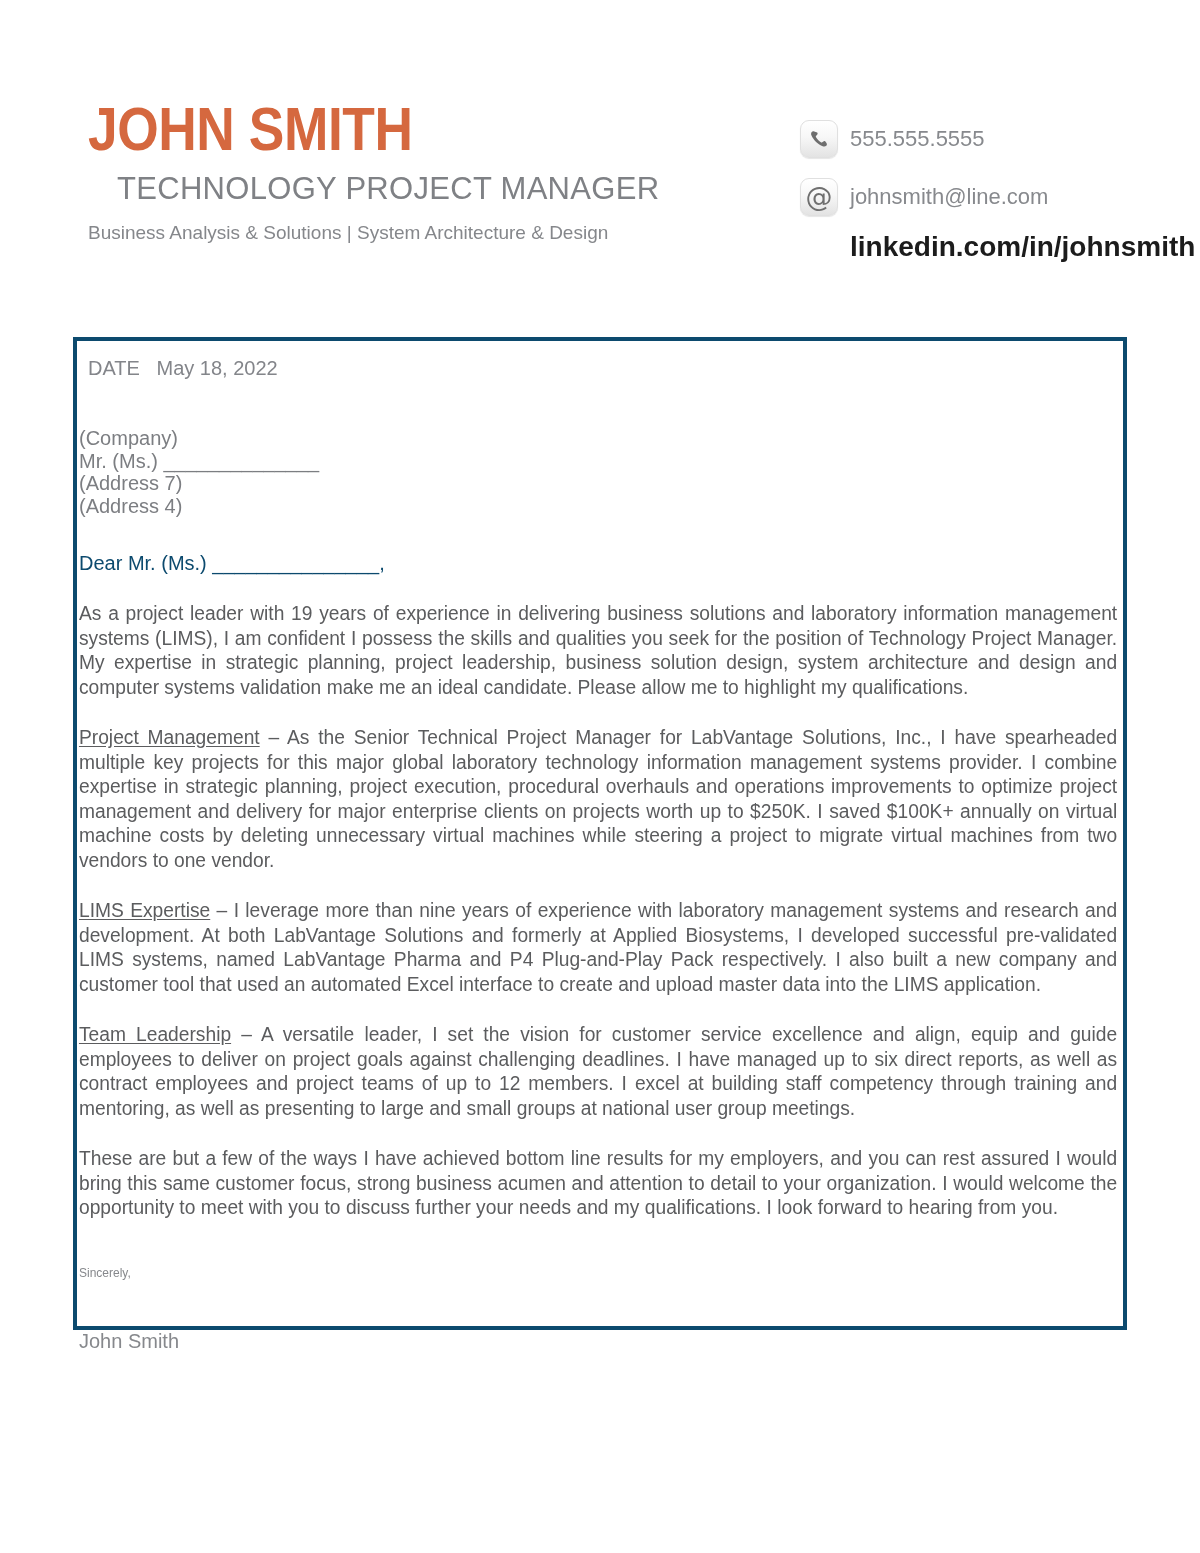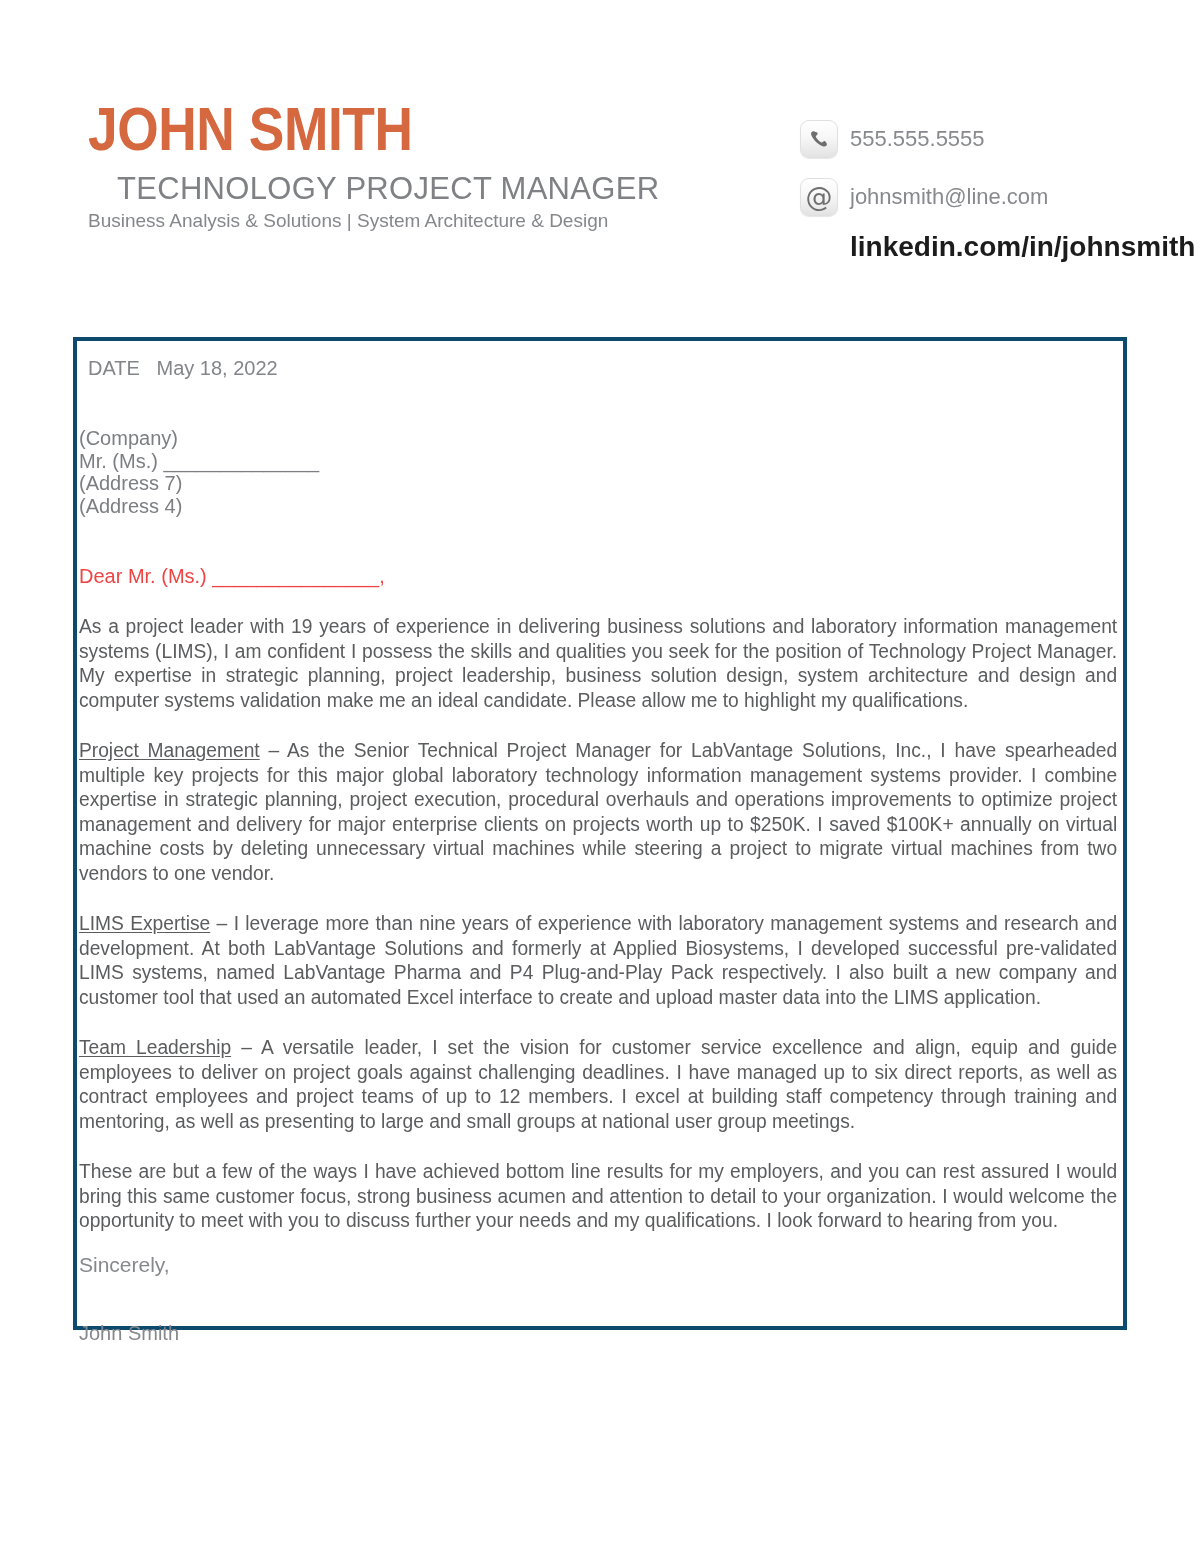"Business Analysis & Solutions |" .tagline { margin-top: 3px -> 15px }
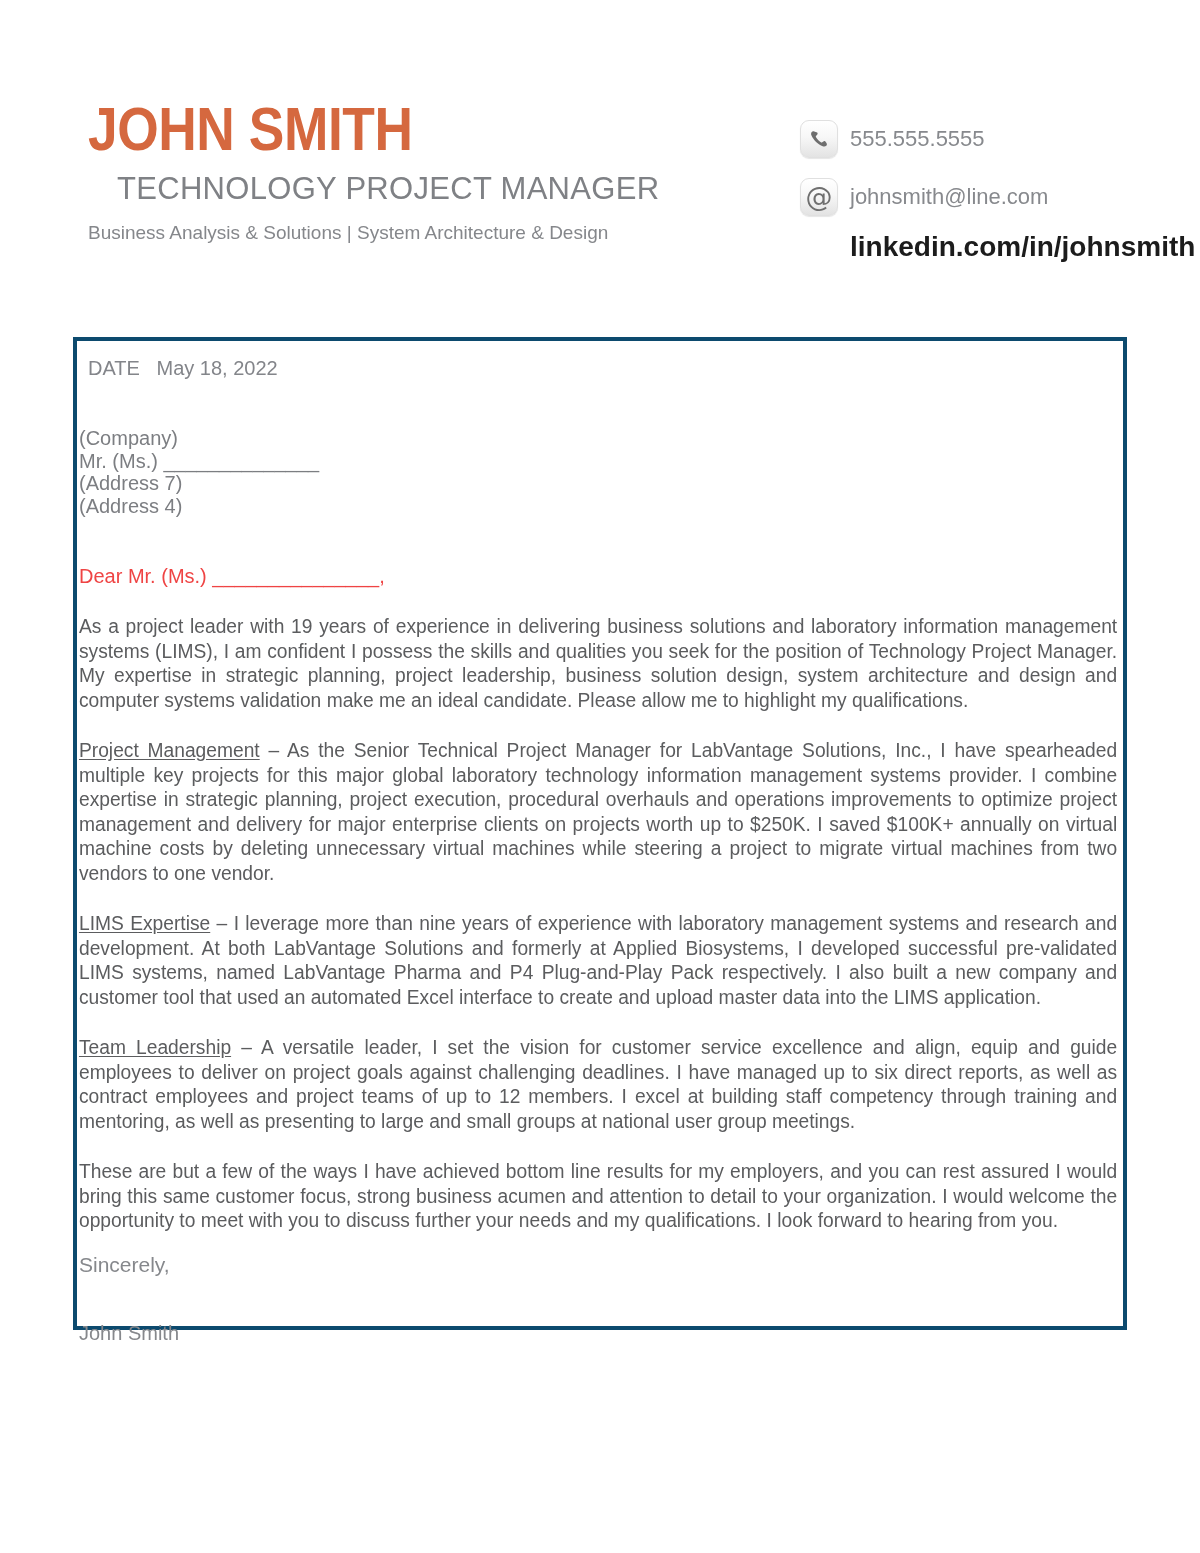"Dear Mr. (Ms.) _______________," .salutation { color: #ef4444 -> #0c4a6e; margin-top: 47px -> 34px }
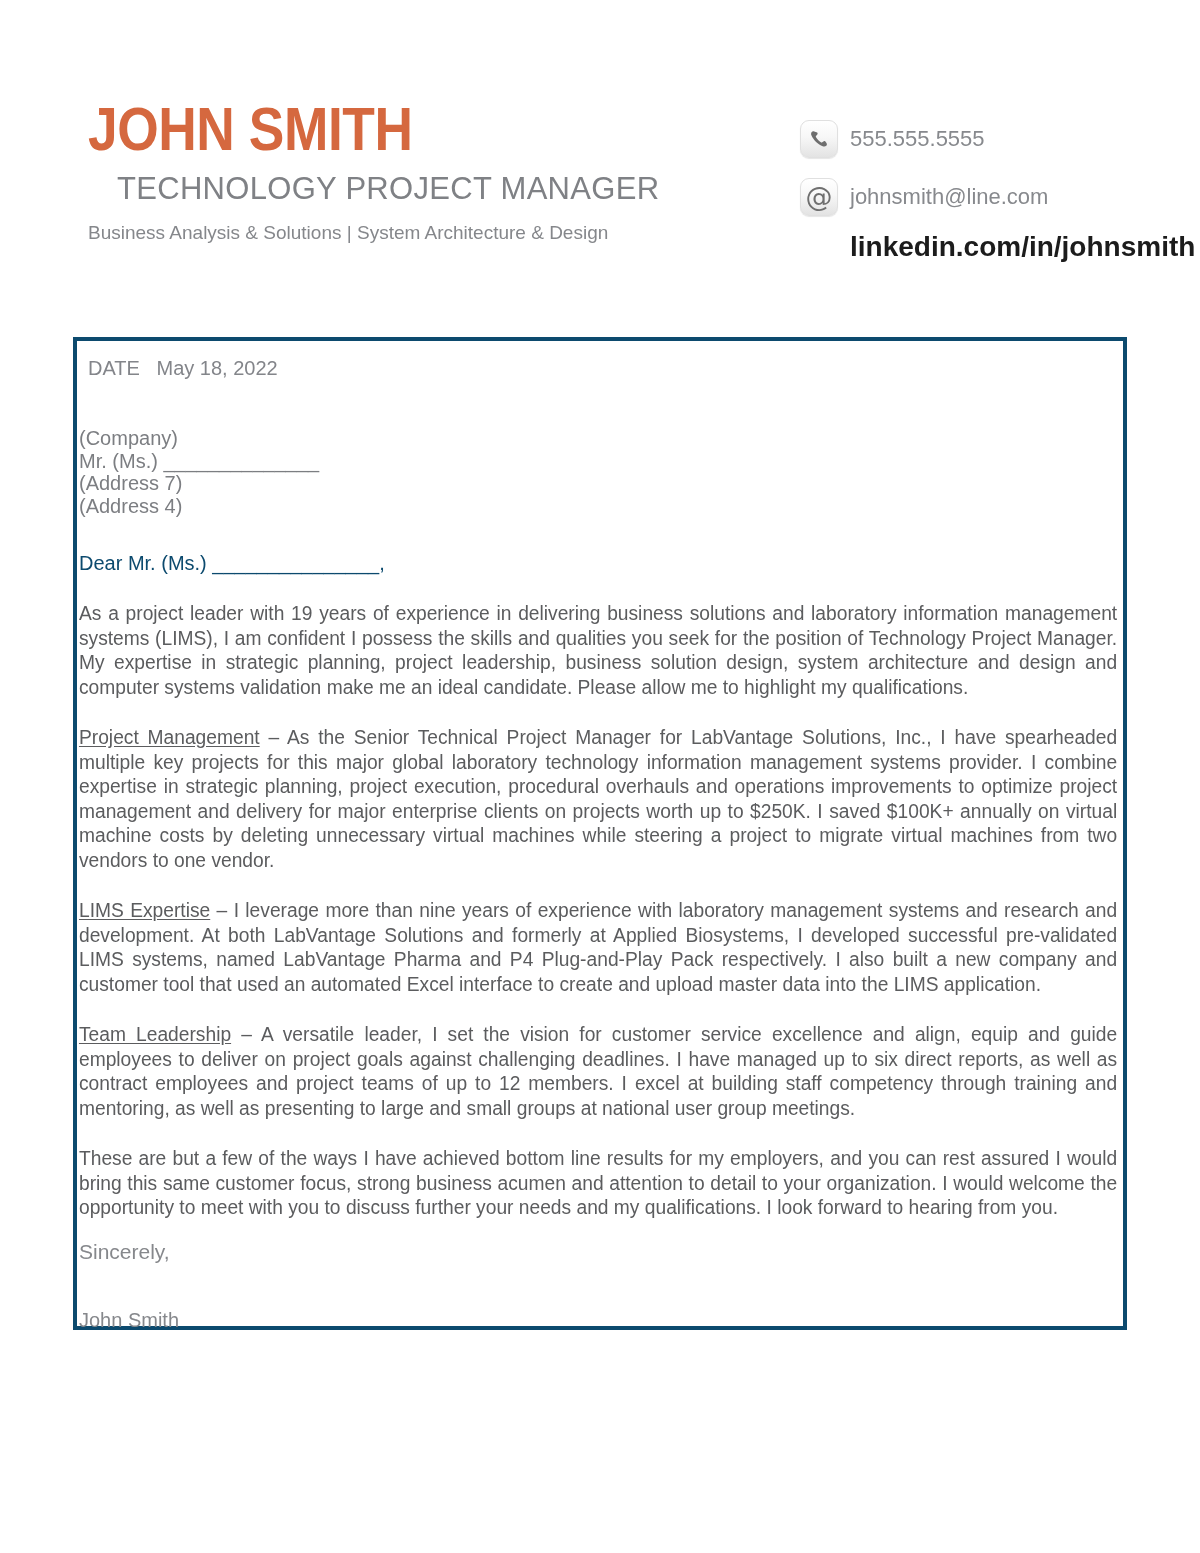"Sincerely," .closing { font-size: 21px -> 12px; margin-top: 20px -> 41px }
